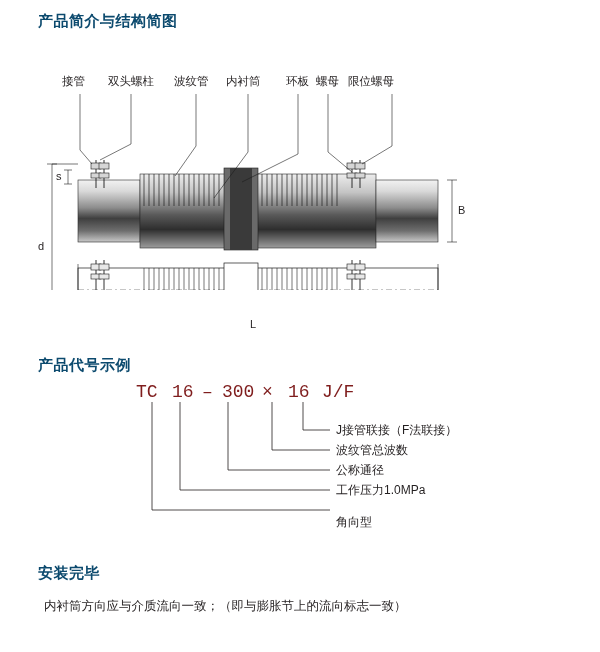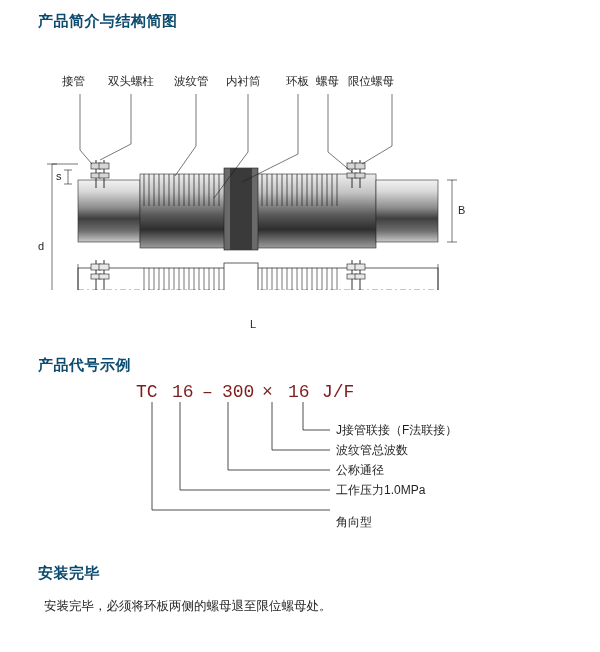"内衬筒方向应与介质流向一致；（即与膨胀节上的流向标志一致）" div.install-line { html: none -> <div>内衬筒方向应与介质流向一致；（即与膨胀节上的流向标志一致）</div> }
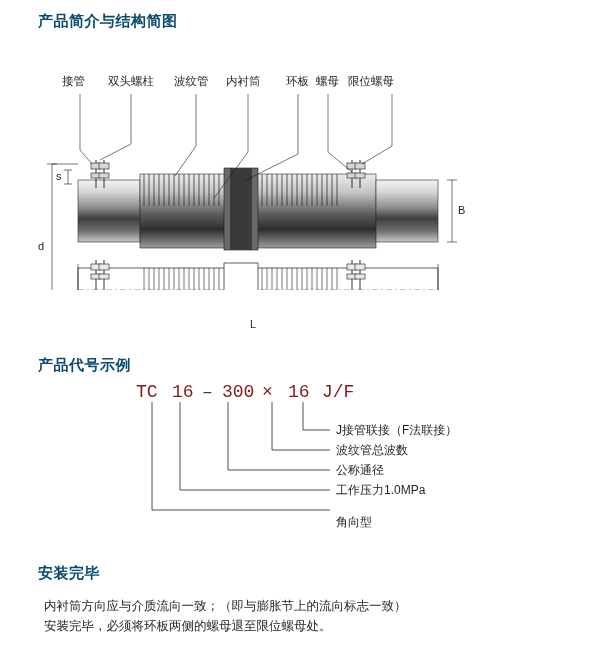"安装完毕，必须将环板两侧的螺母退至限位螺母处。" div.install-line { html: <div>安装完毕，必须将环板两侧的螺母退至限位螺母处。</div> -> none }
